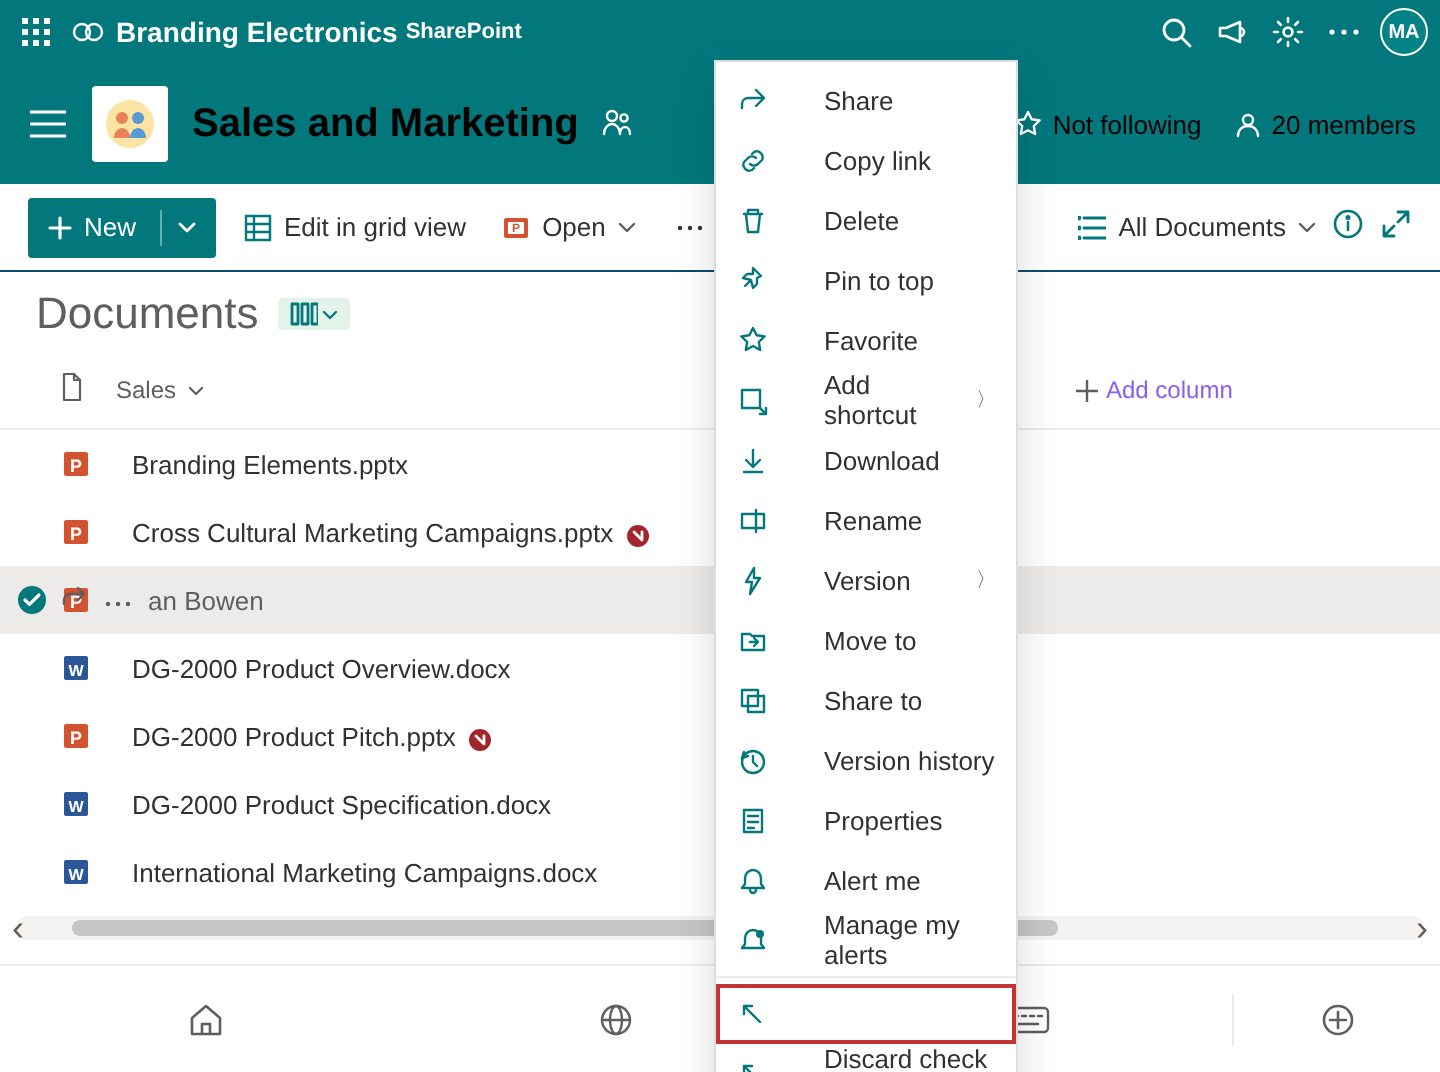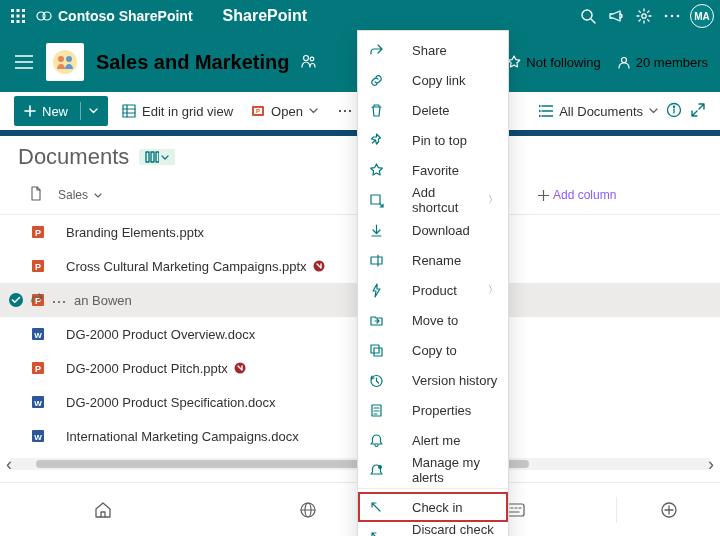"Contoso SharePoint" div.brand { text: Contoso SharePoint -> Branding Electronics }
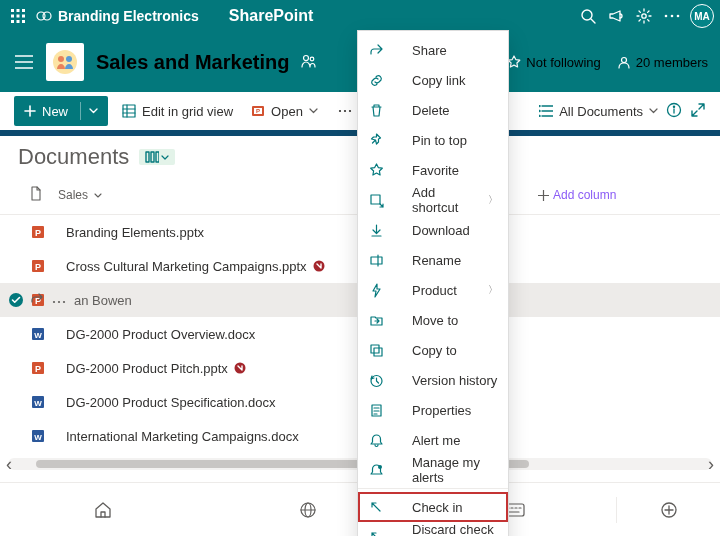"SharePoint" .suitebar .appname { font-size: 16px -> 11px; margin-left: 30px -> 4px }
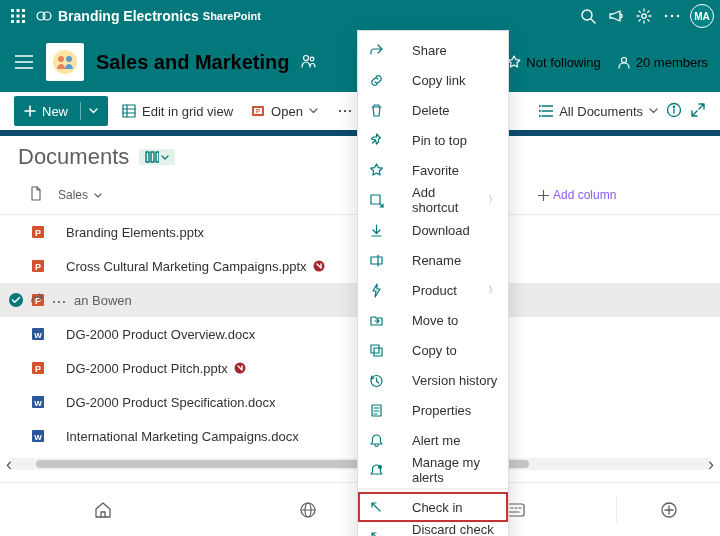"New" .cmdbar { border-bottom: 6px solid #0c4a6e -> 1px solid #0c4a6e }
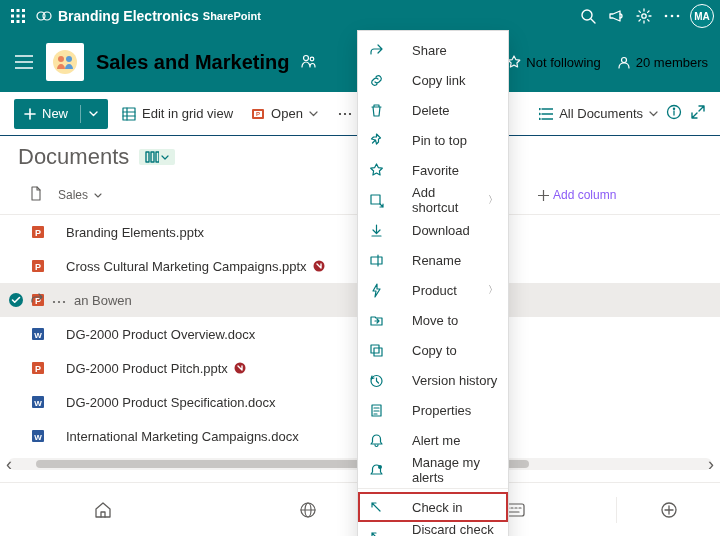"Branding Elements.pptx" .row .fname { align-items: center -> flex-end }
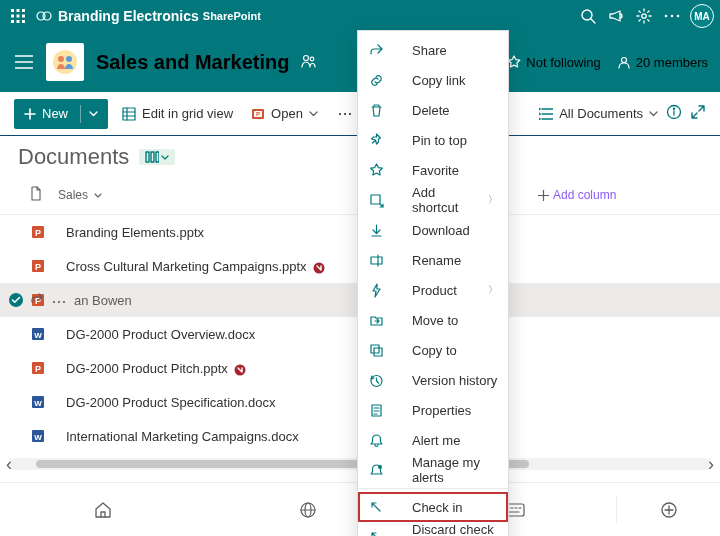"Product" span.mlabel { text: Product -> Version }
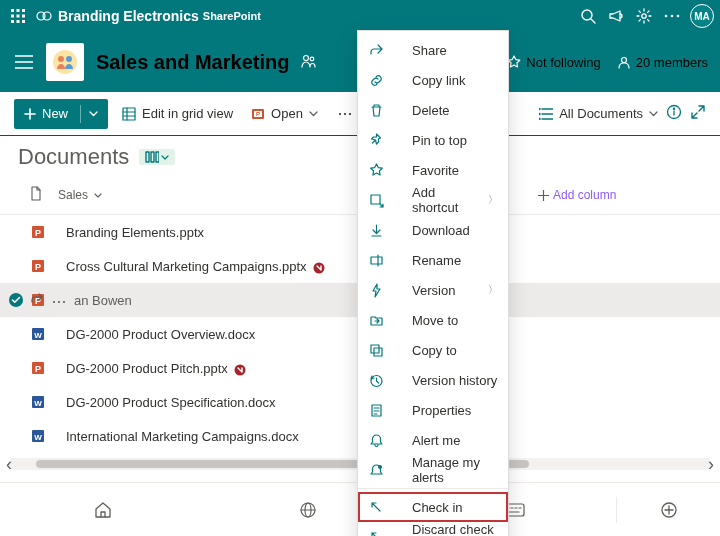"Copy to" span.mlabel { text: Copy -> Share }
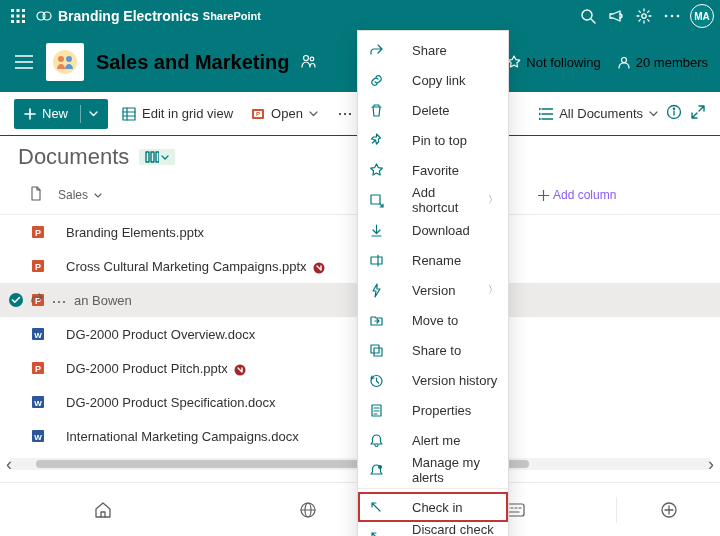"Check in" span.mlabel { html: <span>Check in</span> -> none }
